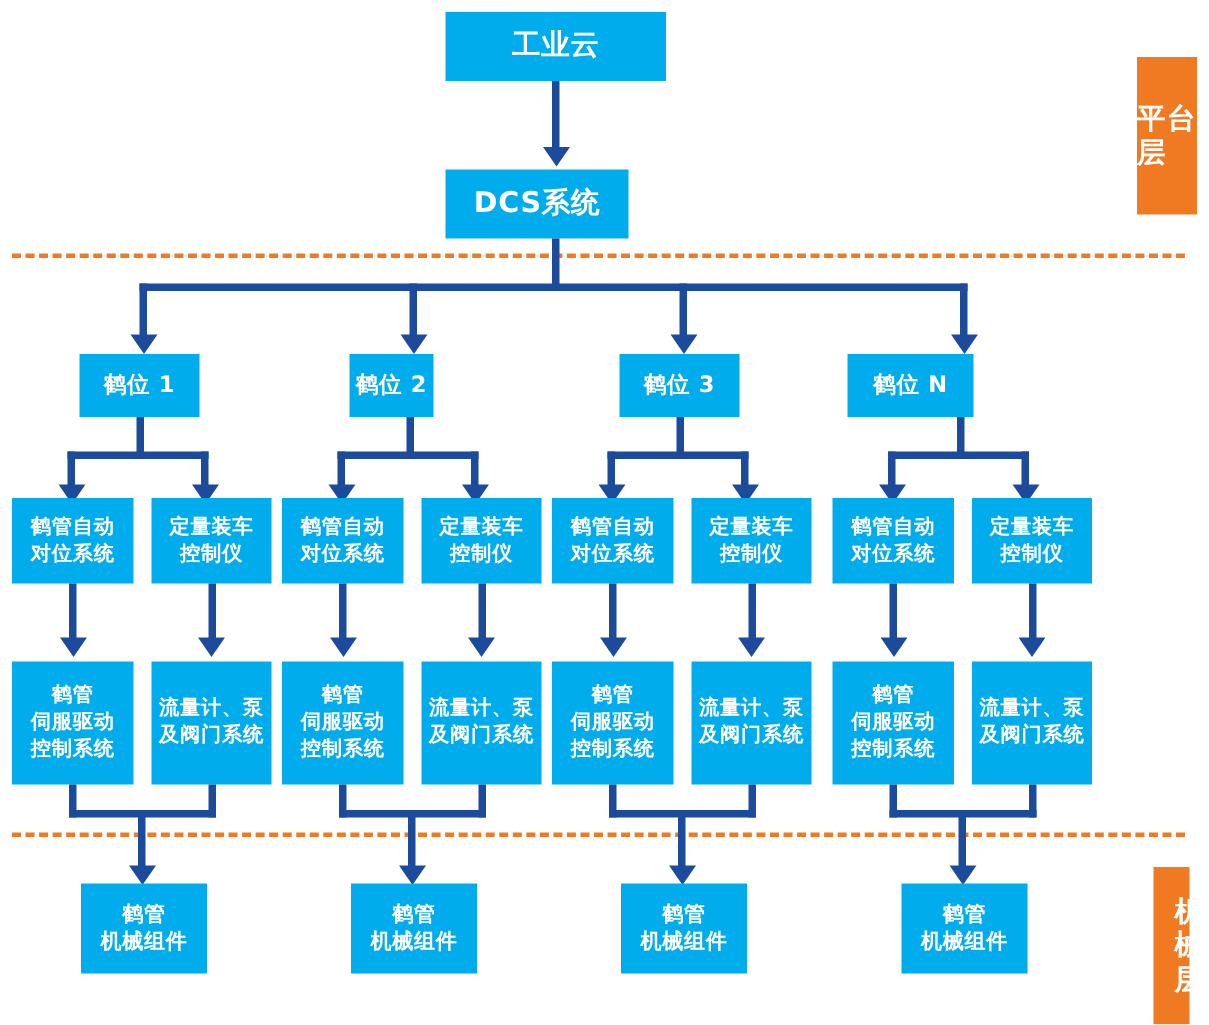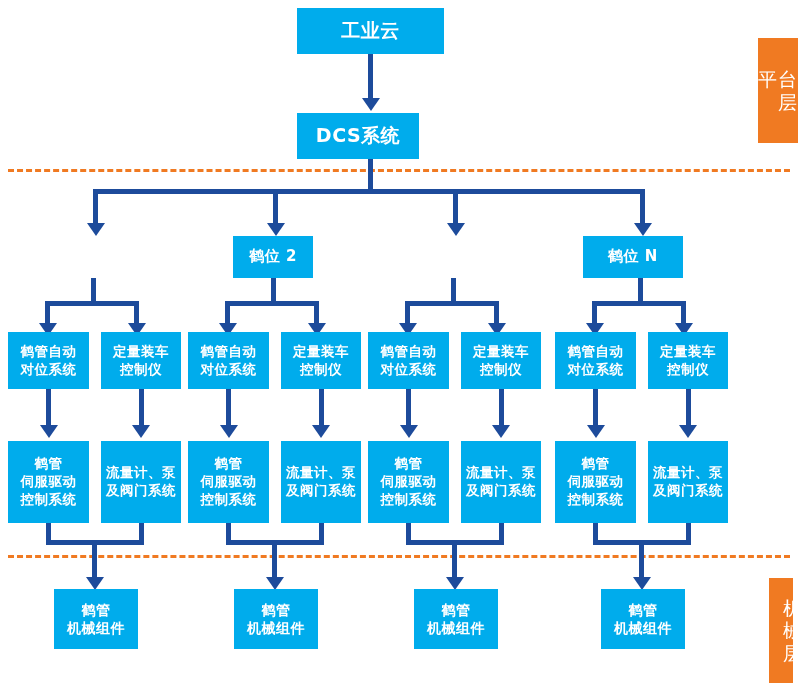"平台层" .layer-tag { font-weight: 400 -> 700; text-align: right -> left }
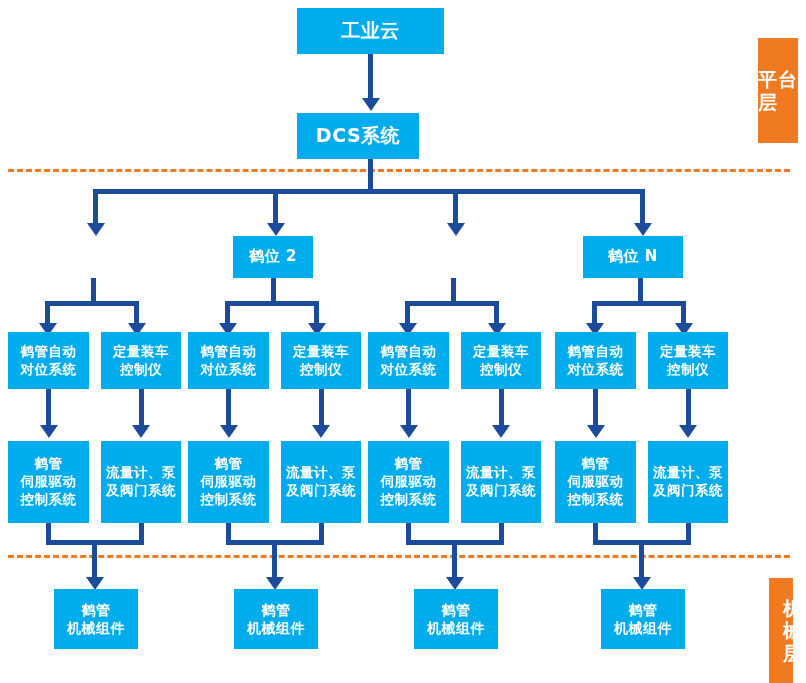"鹤位 1" div.box { html: none -> <div>鹤位 1</div> }
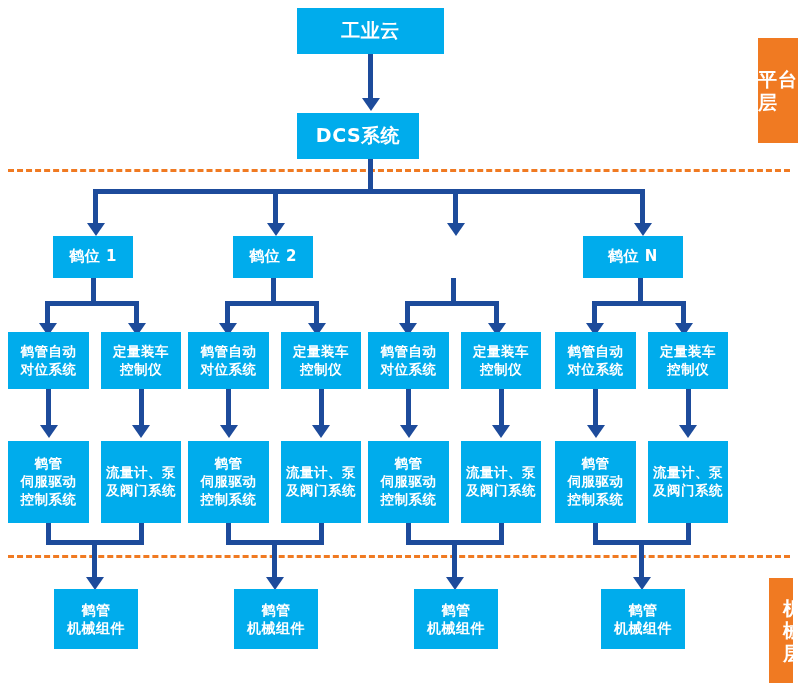"鹤位 2" div.box { width: 80px -> 56px }
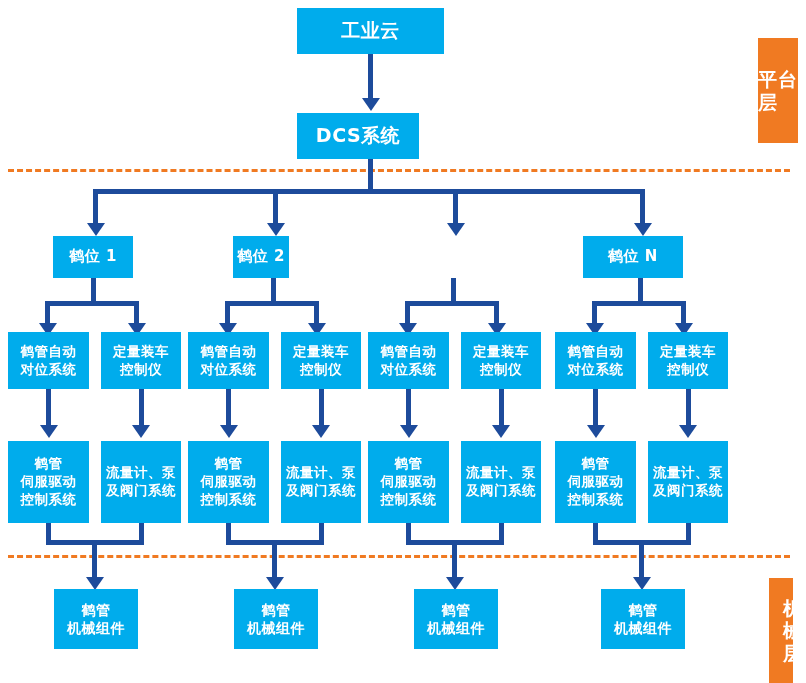"鹤位 3" div.box { html: none -> <div>鹤位 3</div> }
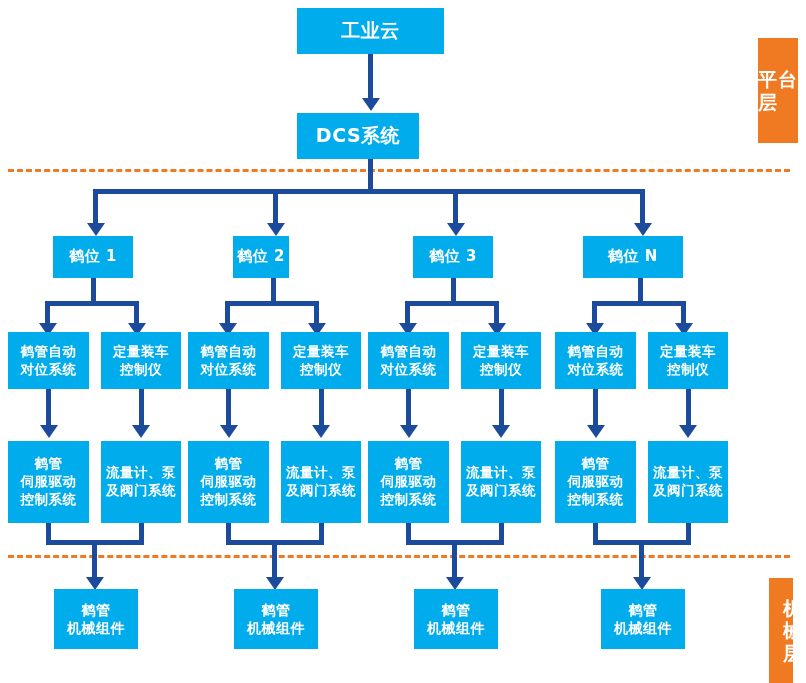"鹤位 N" div.box { left: 583px -> 565px; width: 100px -> 84px }
